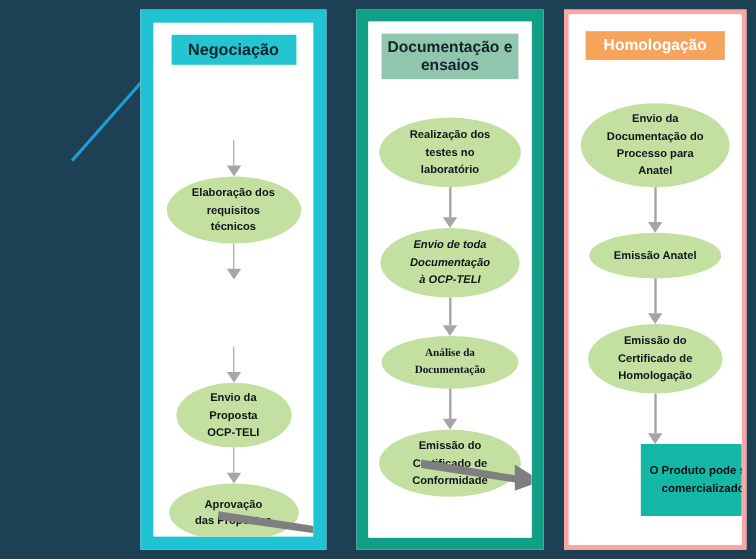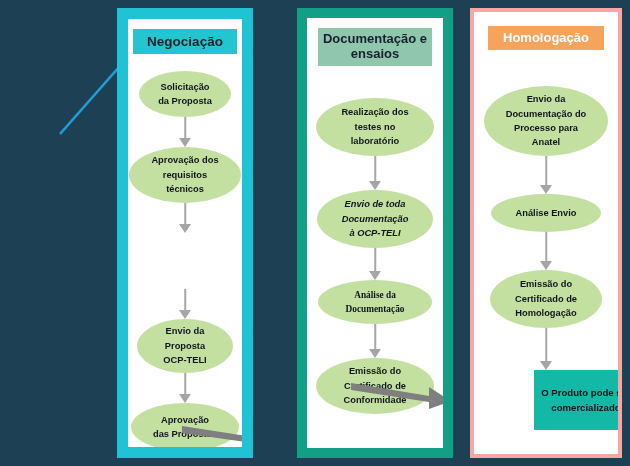"Negociação" #panel-negociacao { width: 136px -> 155px }
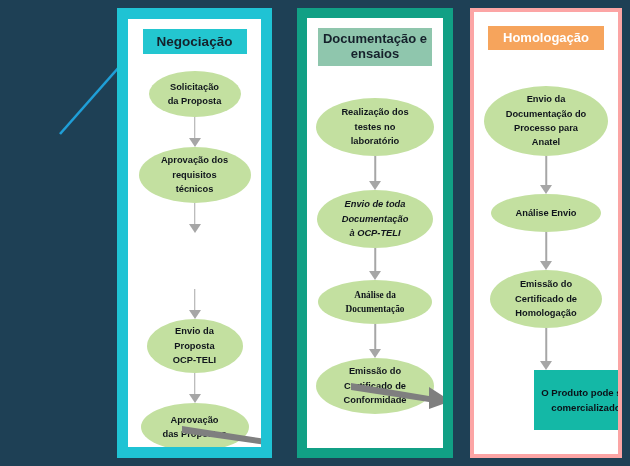"Solicitação" div.node { html: <div>Solicitação da Proposta</div> -> none }
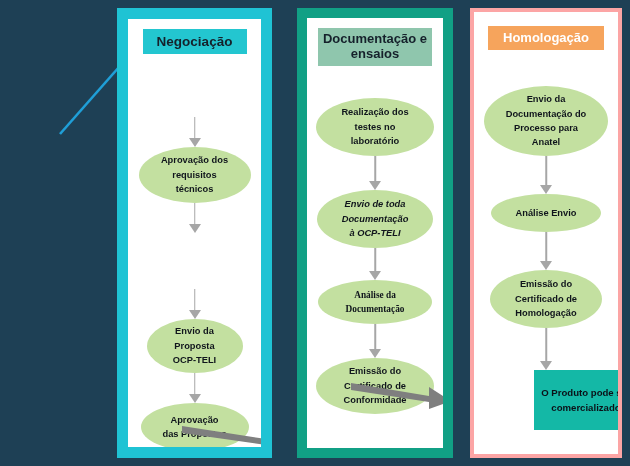"Aprovação dos" div.node { text: Aprovação -> Elaboração }
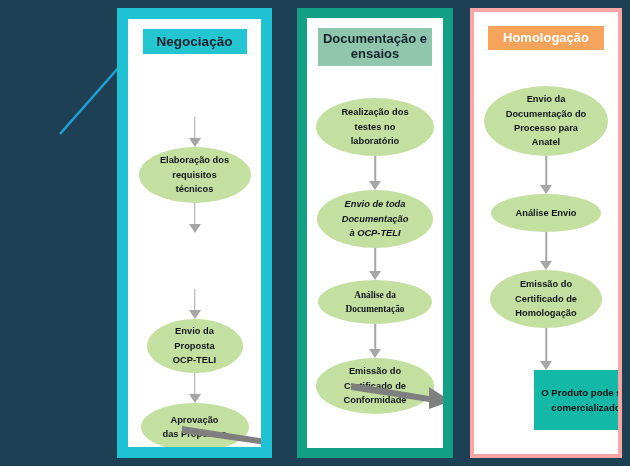"Análise Envio" div.node { text: Análise Envio -> Emissão Anatel }
